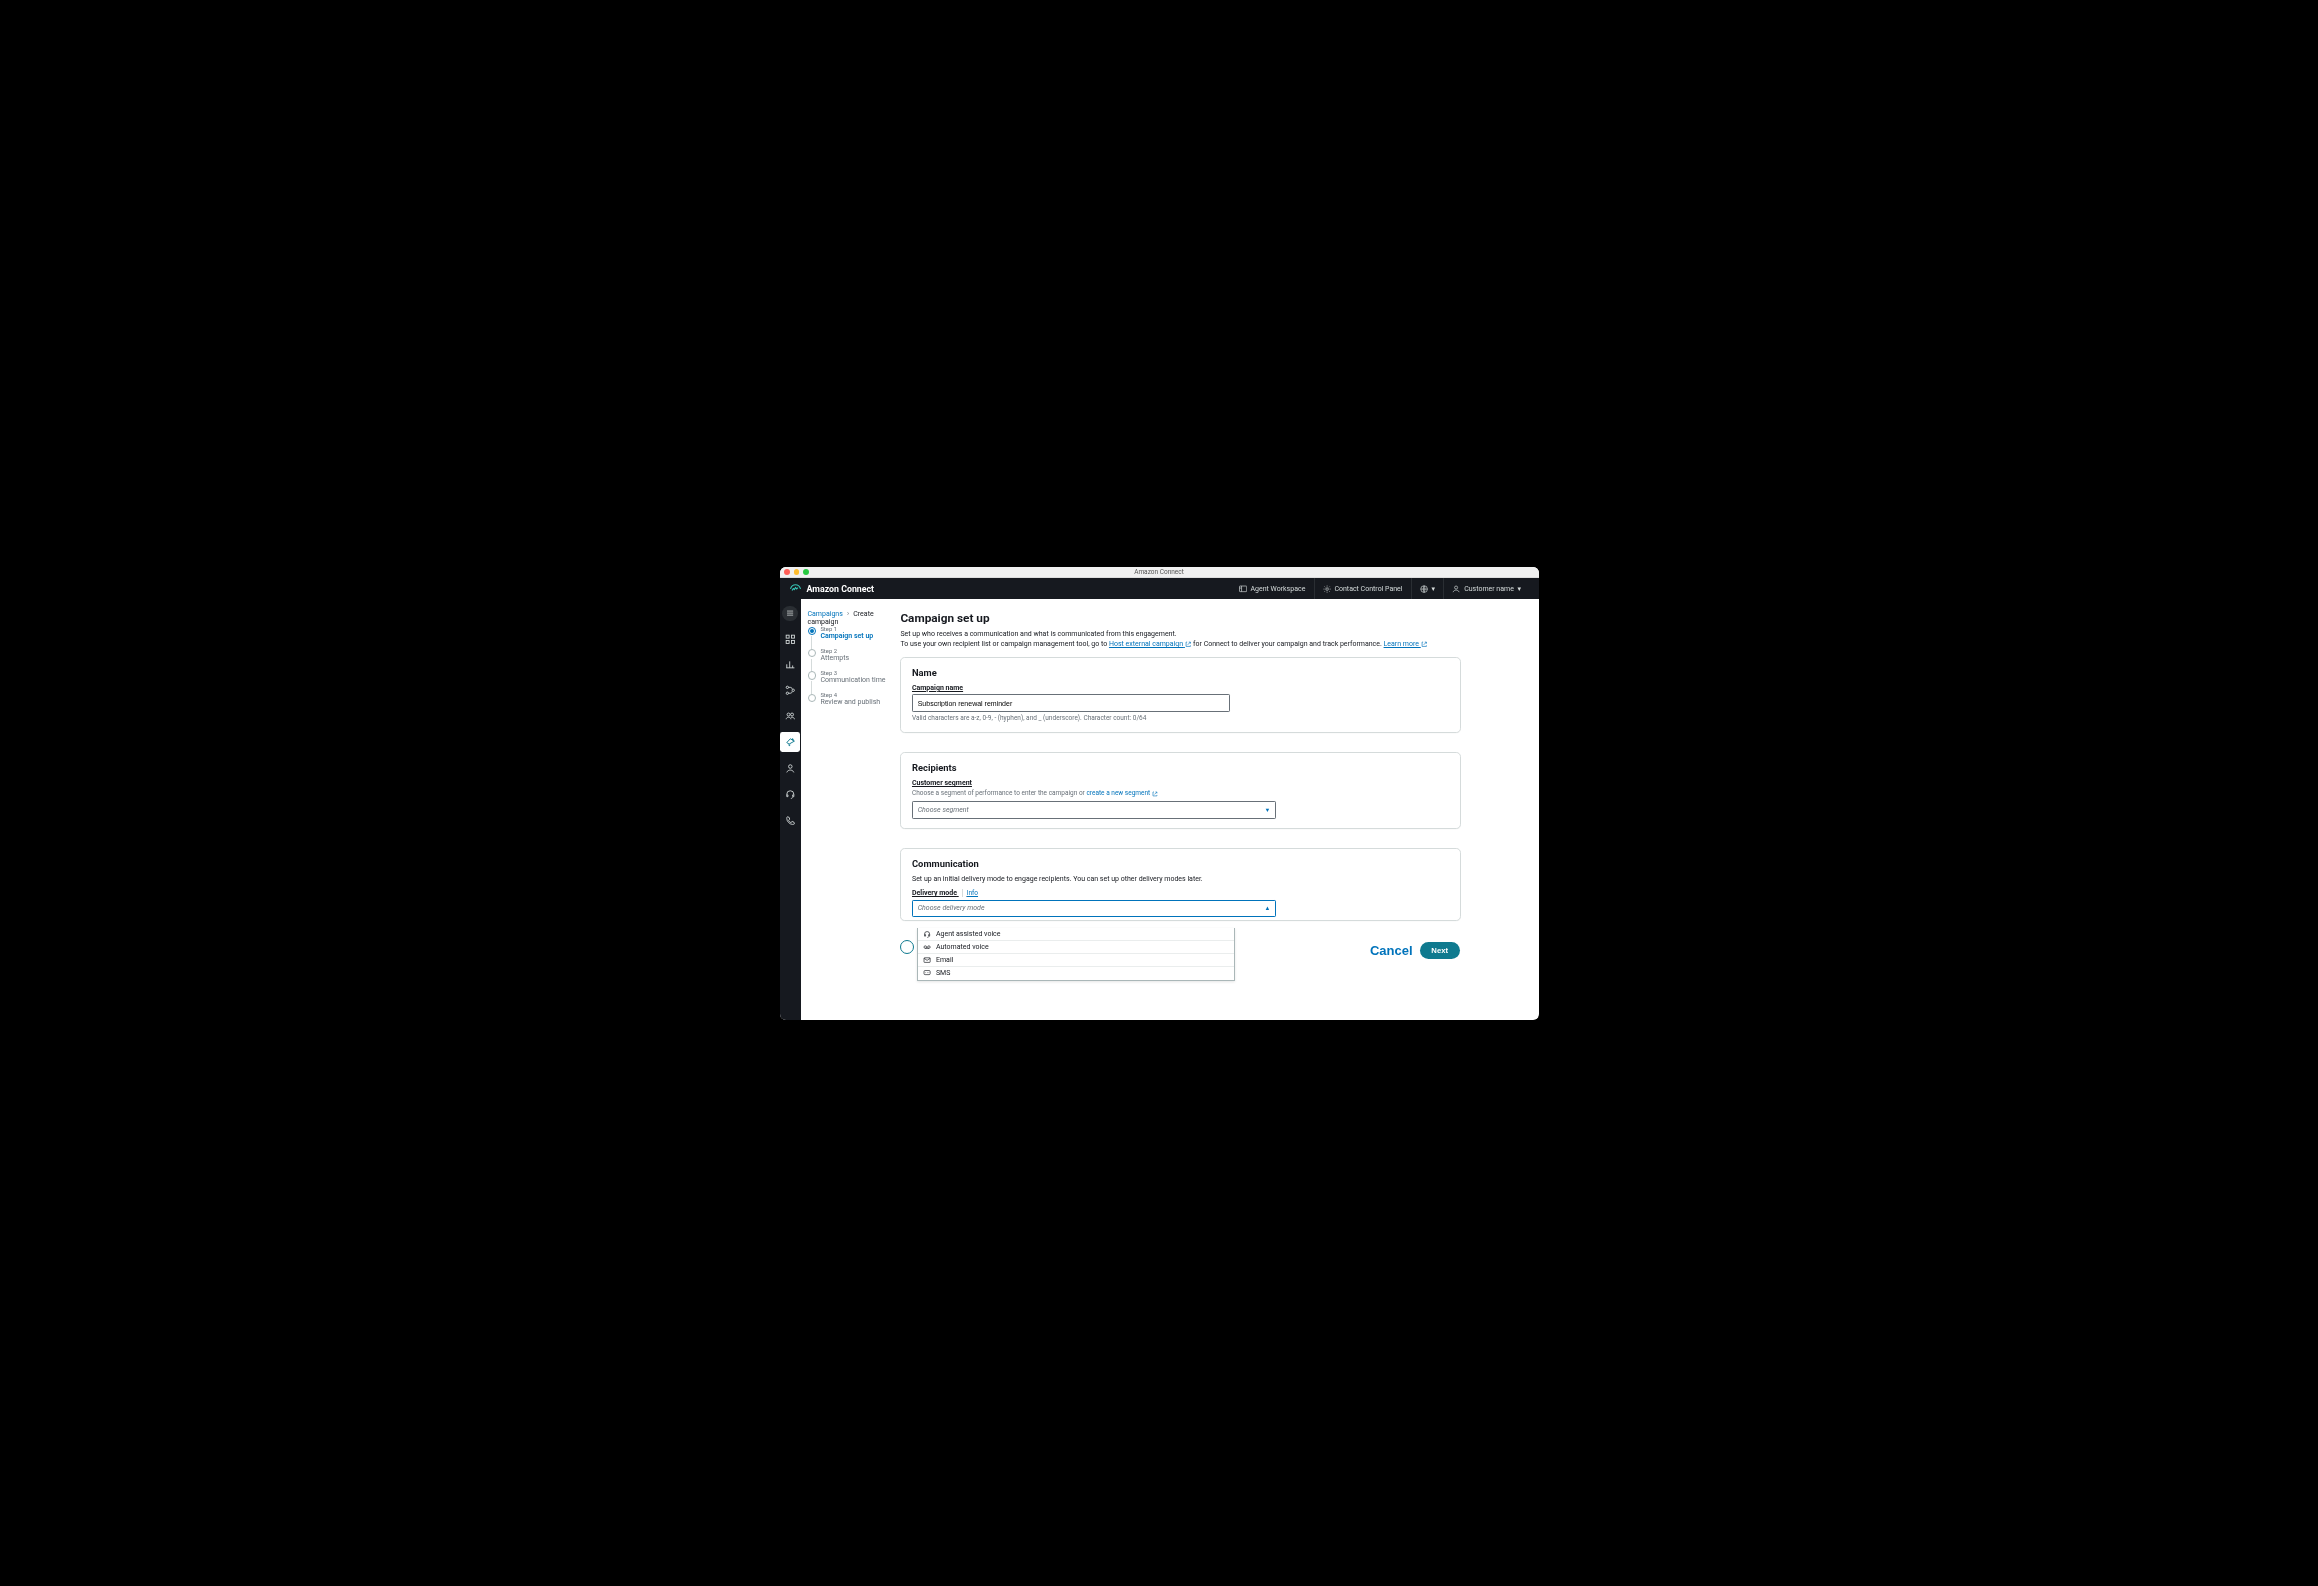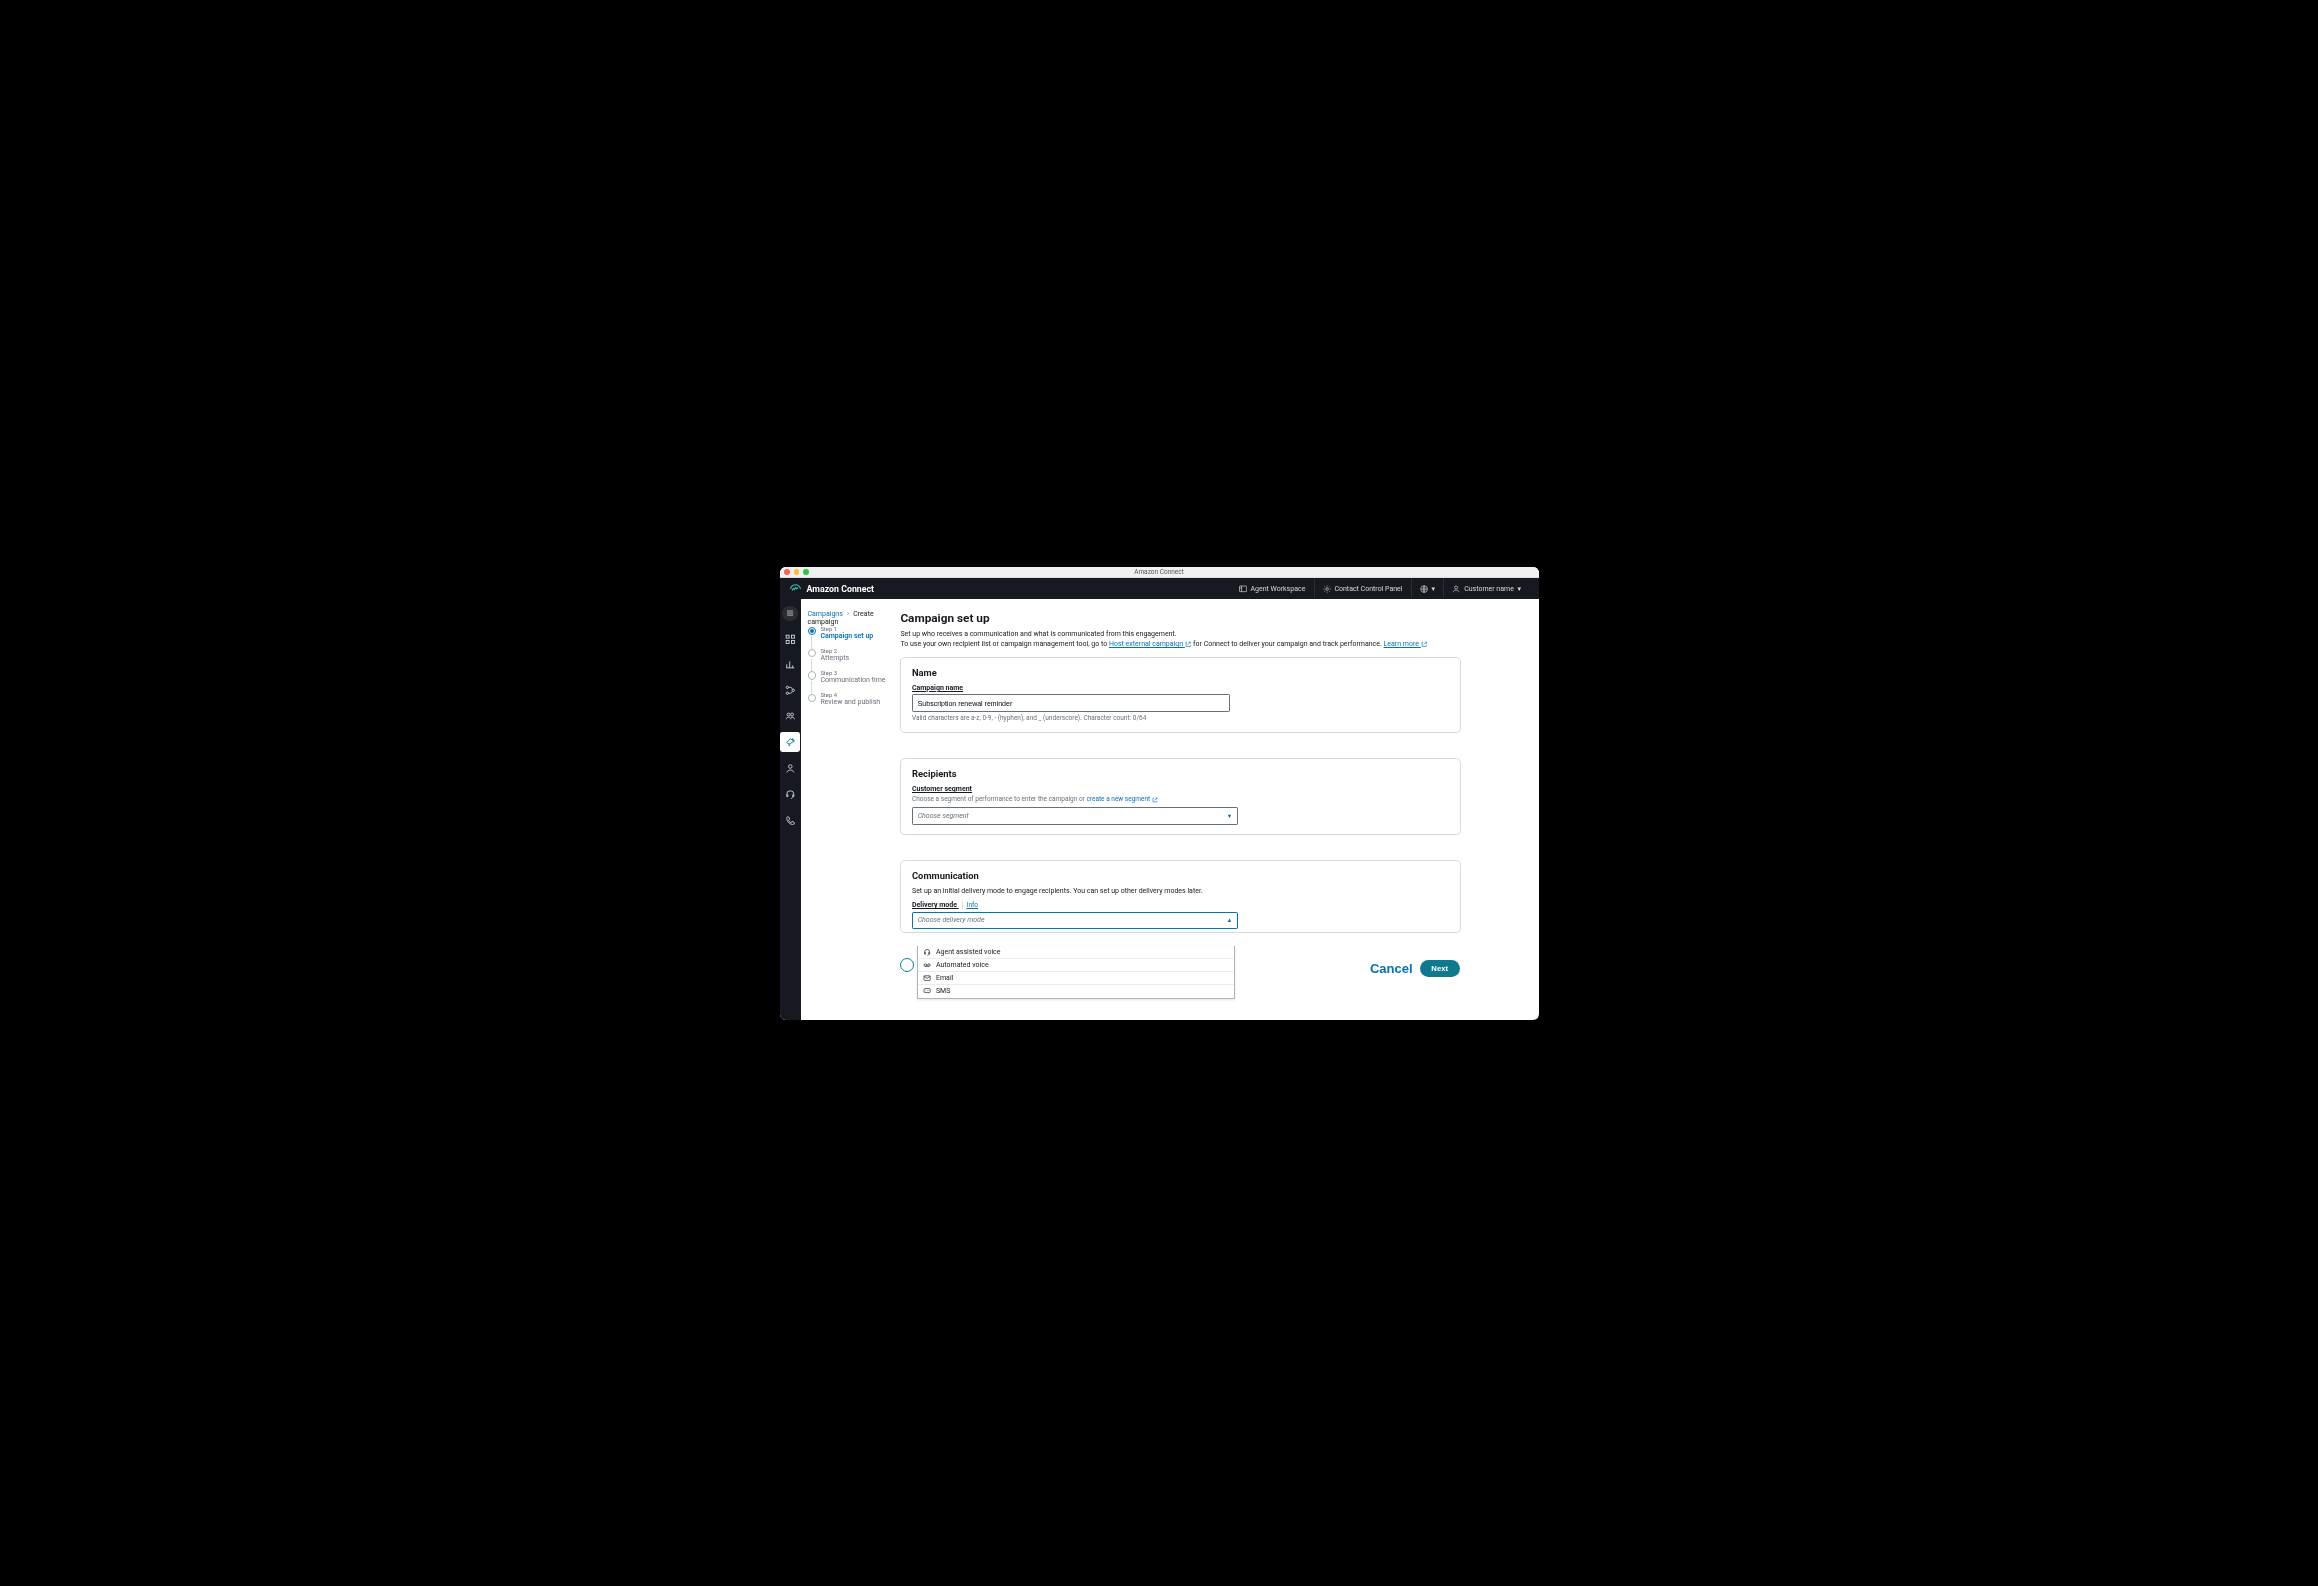"Name" .card { margin-bottom: 25px -> 19px }
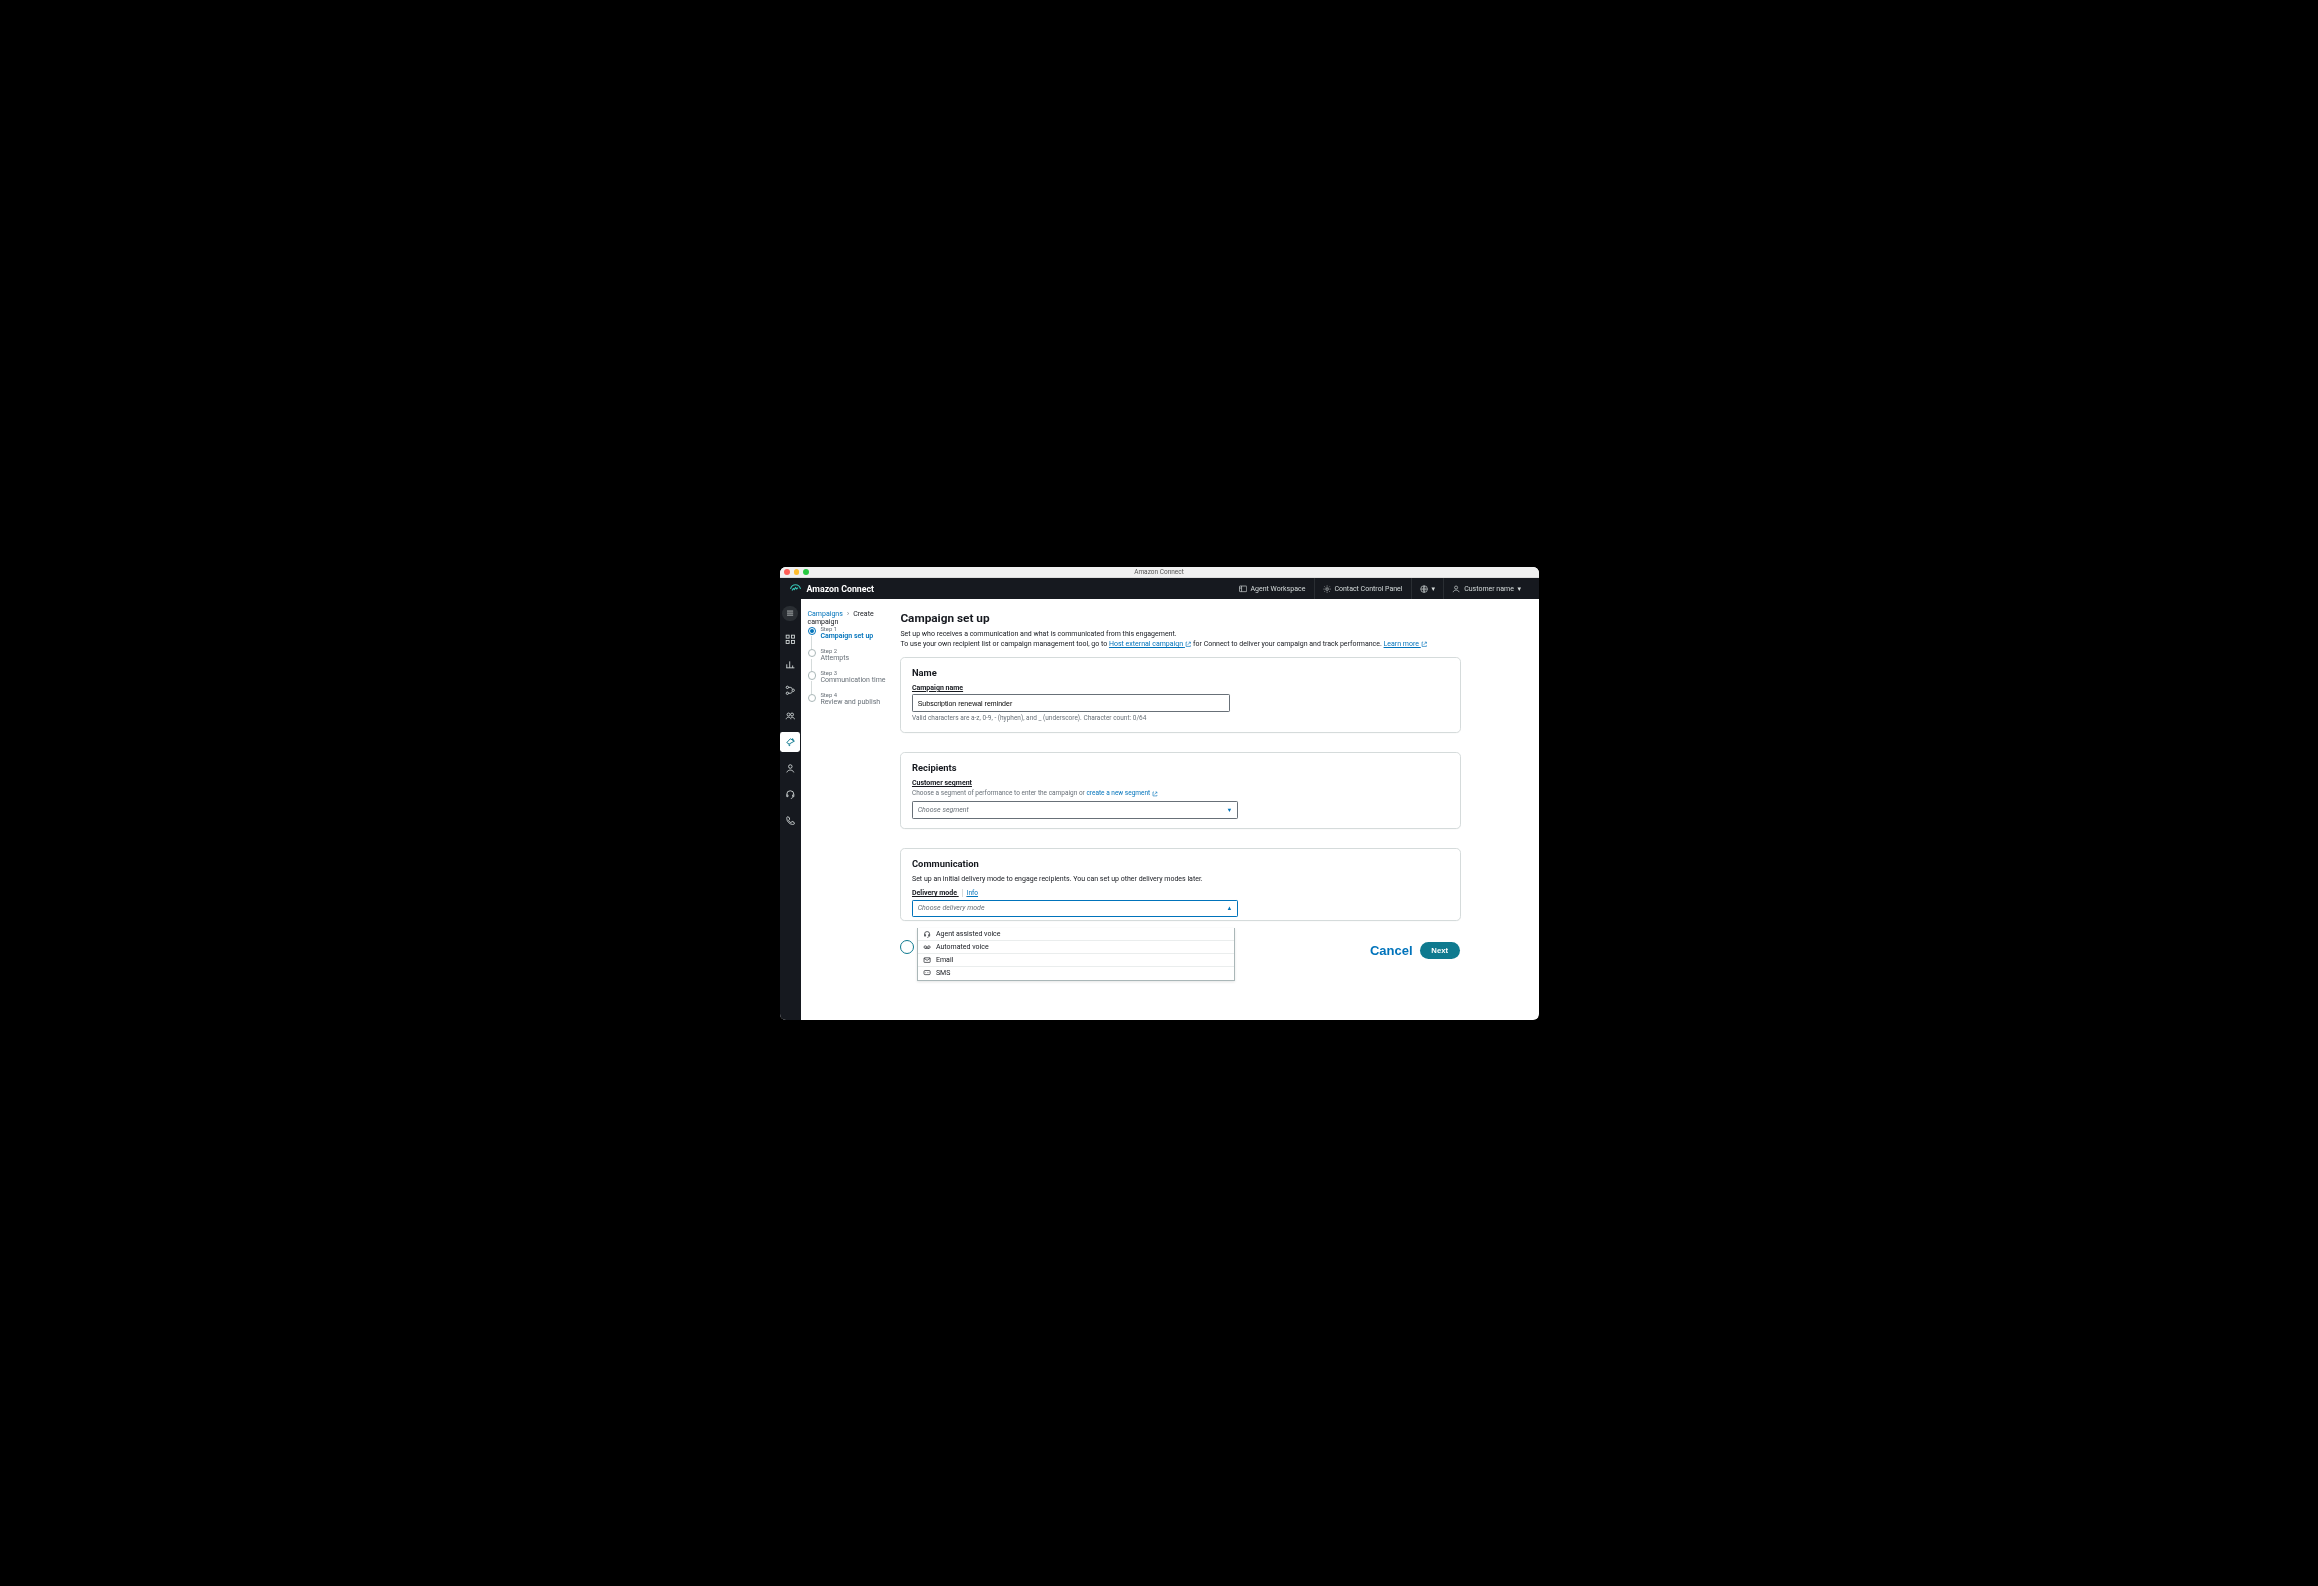"Choose segment" .select { width: 326px -> 364px }
